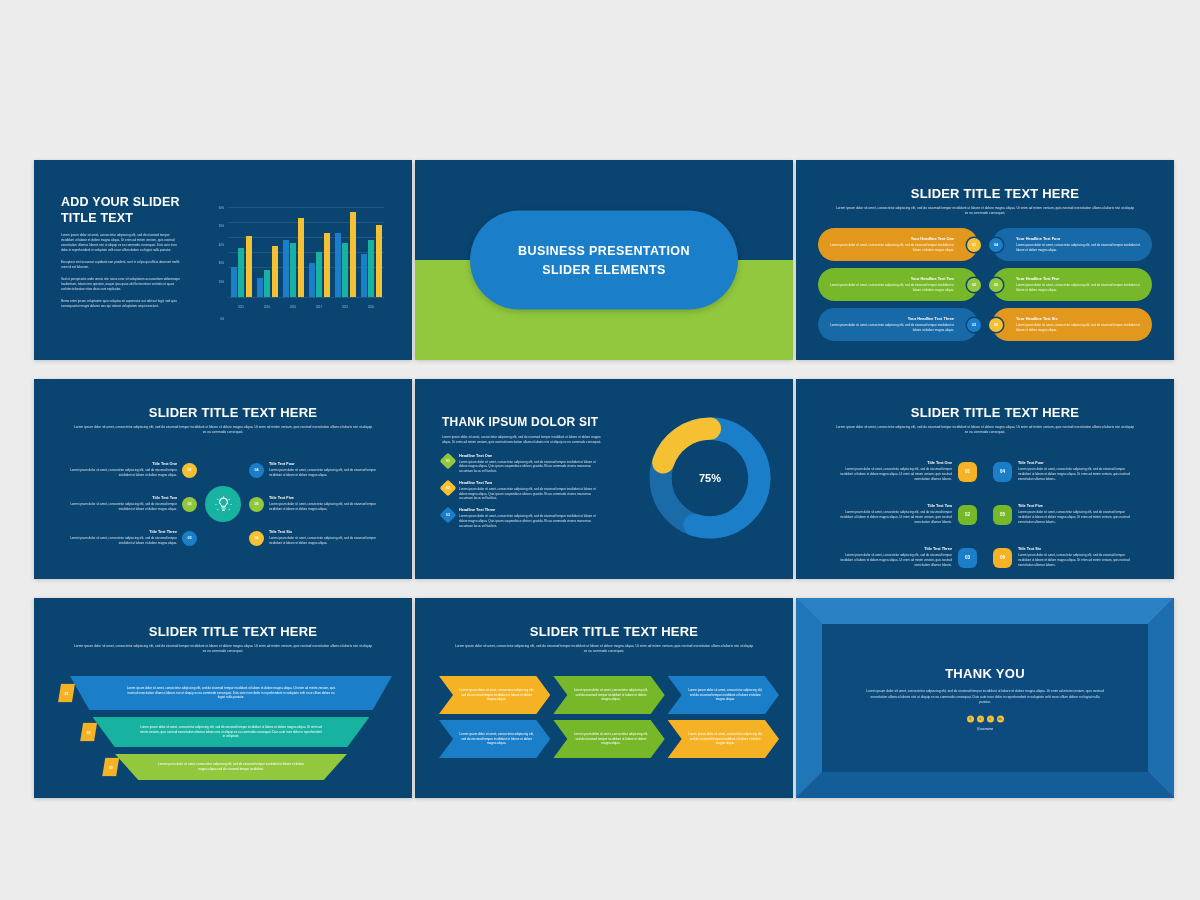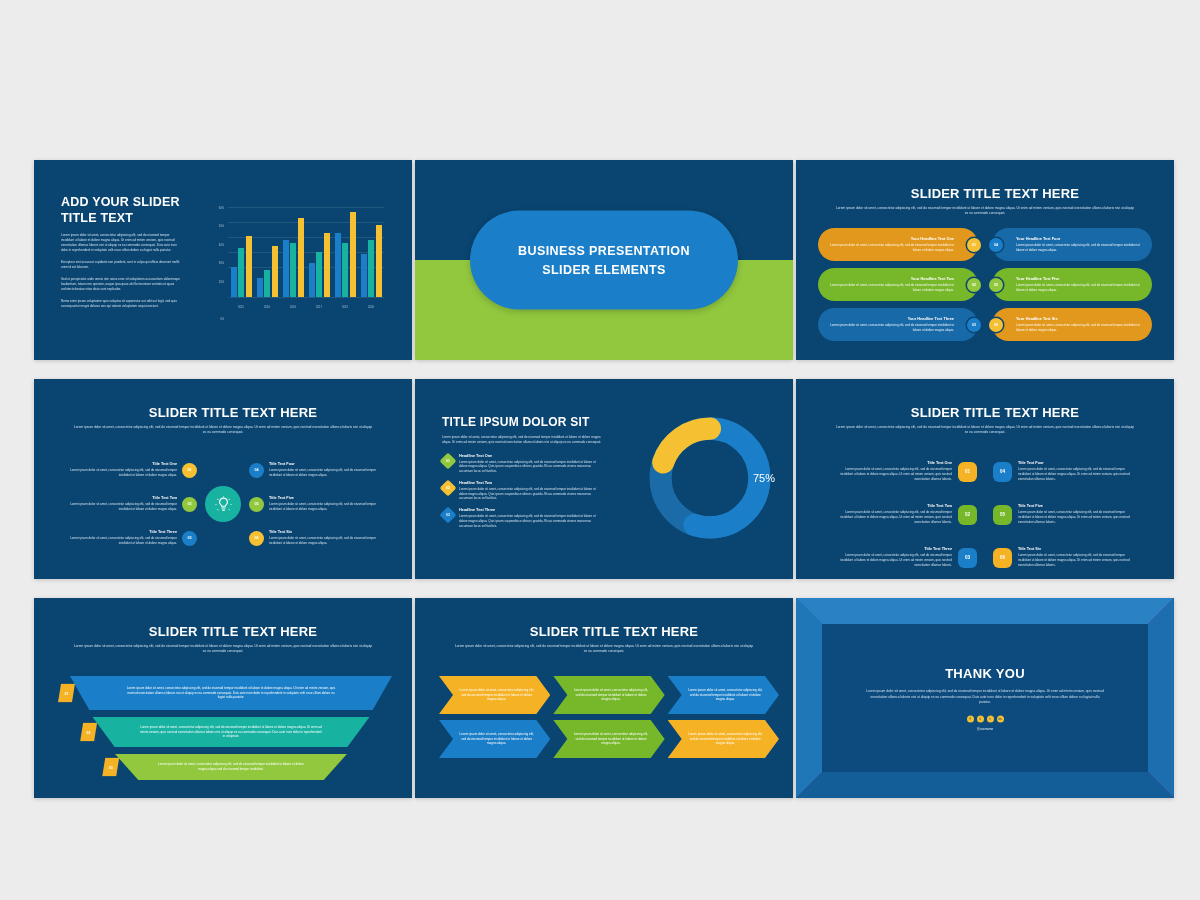"TITLE IPSUM DOLOR SIT" h2 { text: TITLE -> THANK }
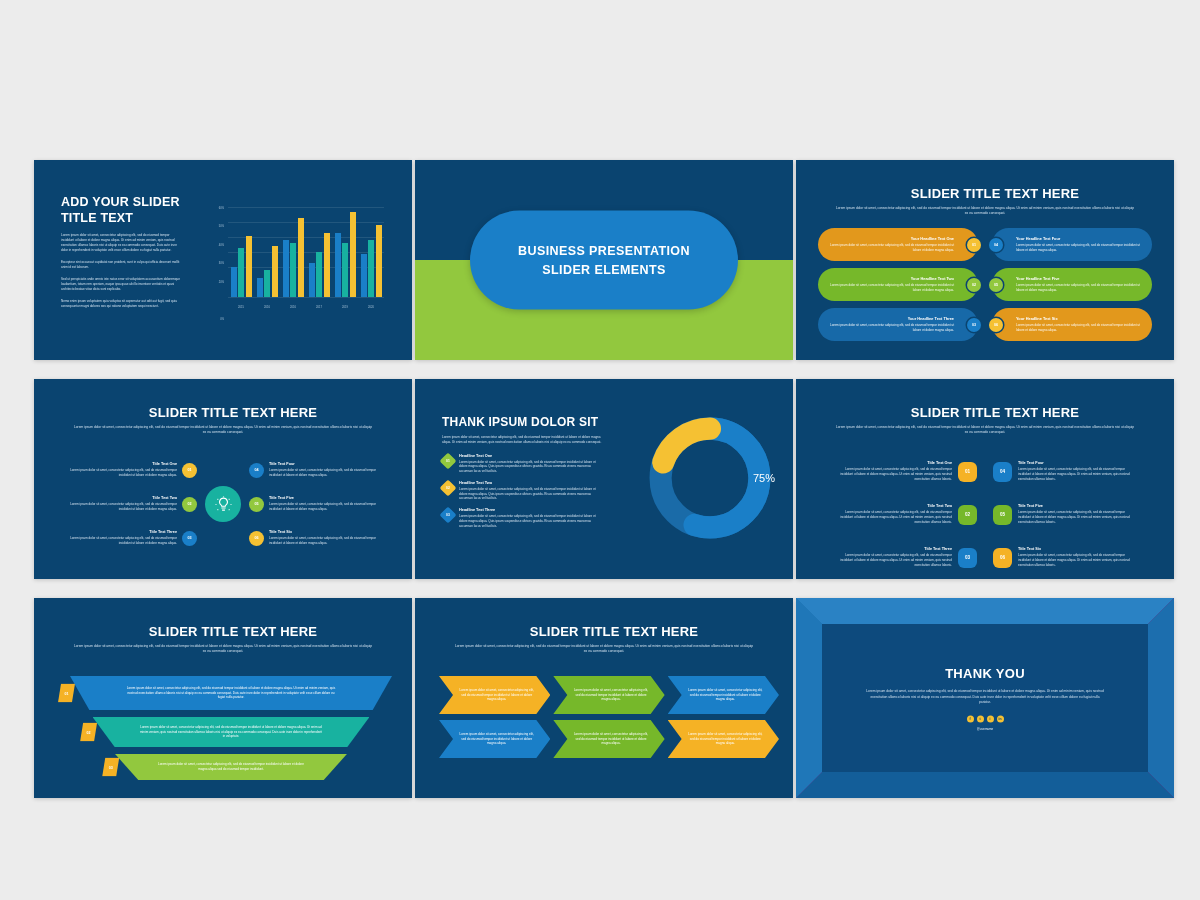"75%" #slide5 .dlabel { font-weight: normal -> bold; text-align: right -> center }
